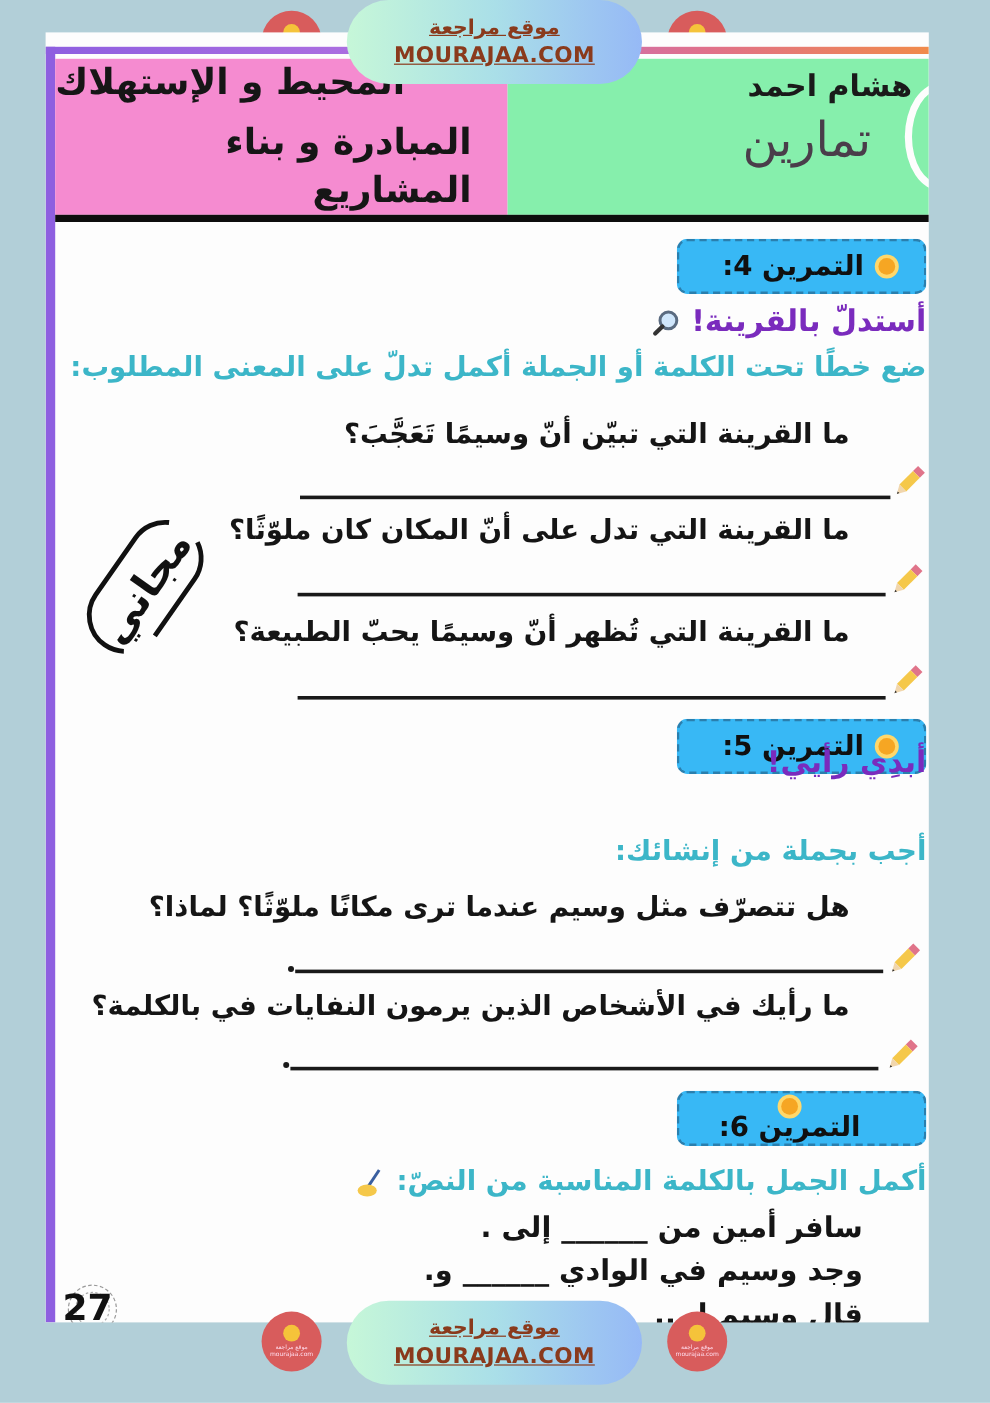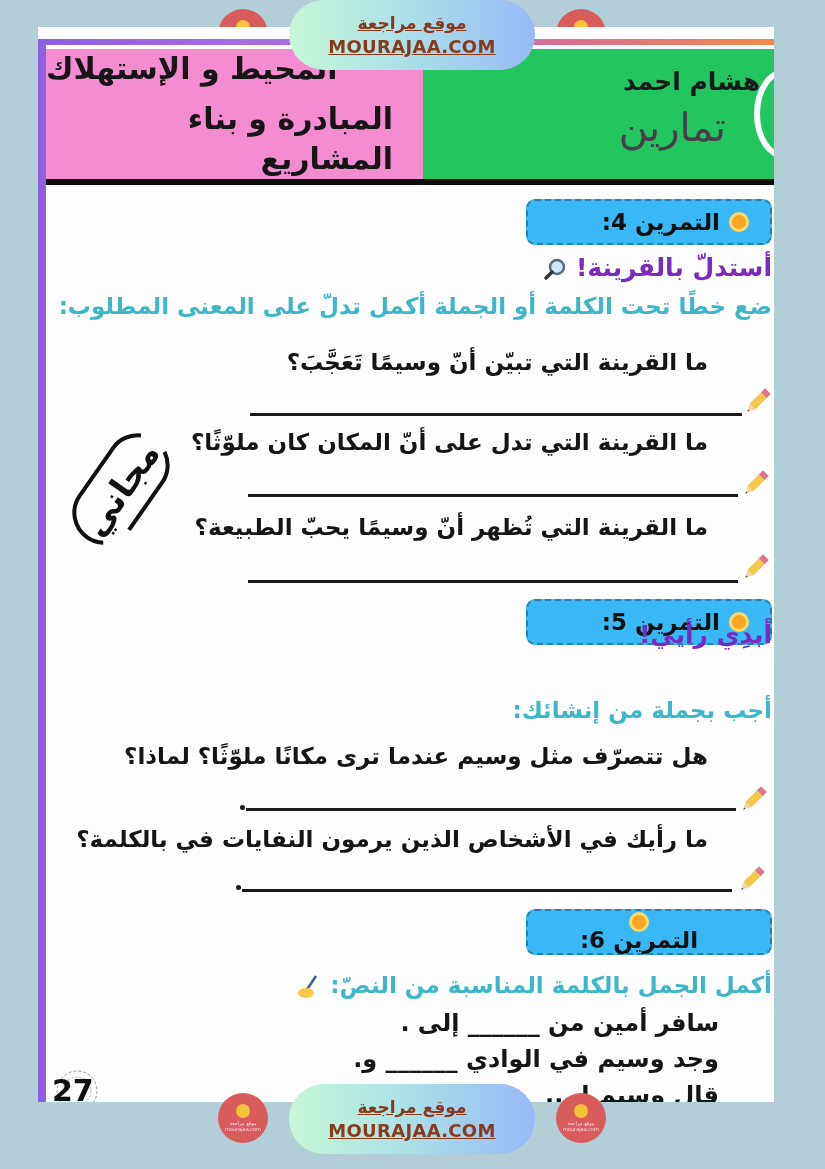"هشام احمد" .header .label-zone { background: #22c55e -> #86efac; padding-top: 18px -> 8px }
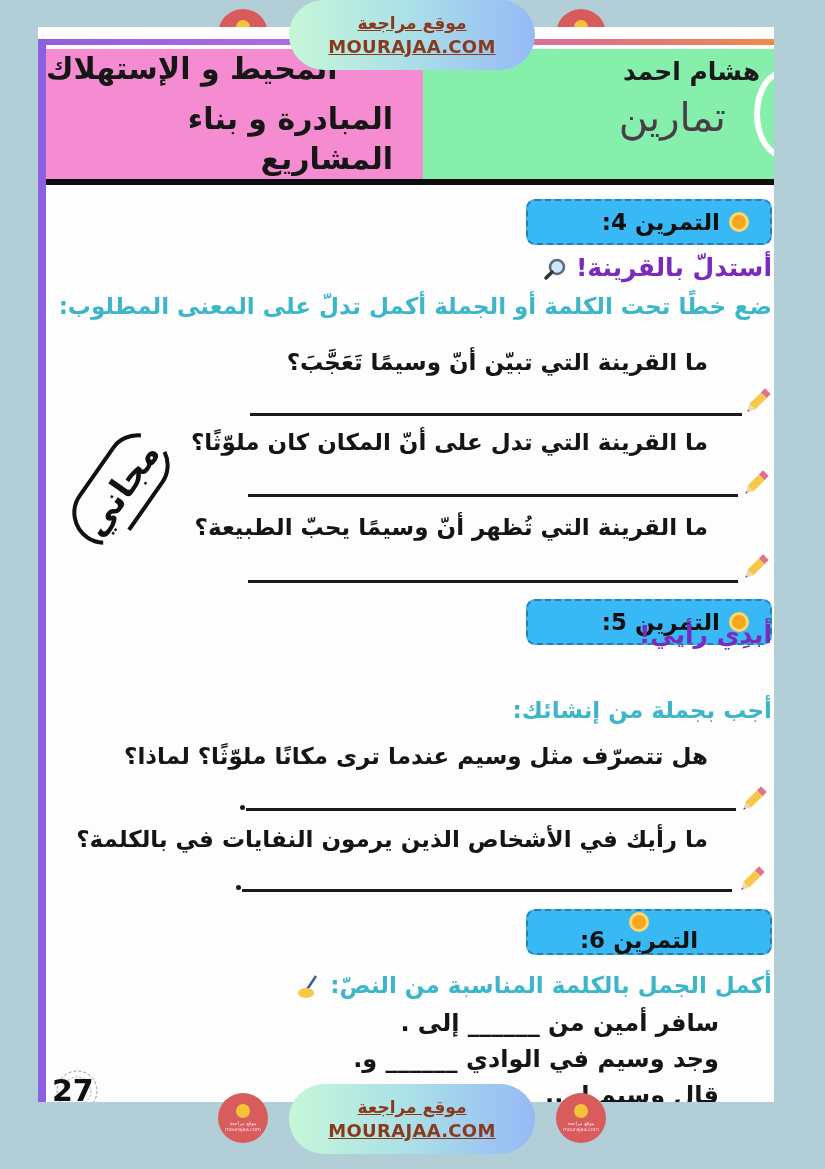"التمرين 4:" .ex-header { width: 246px -> 208px }
